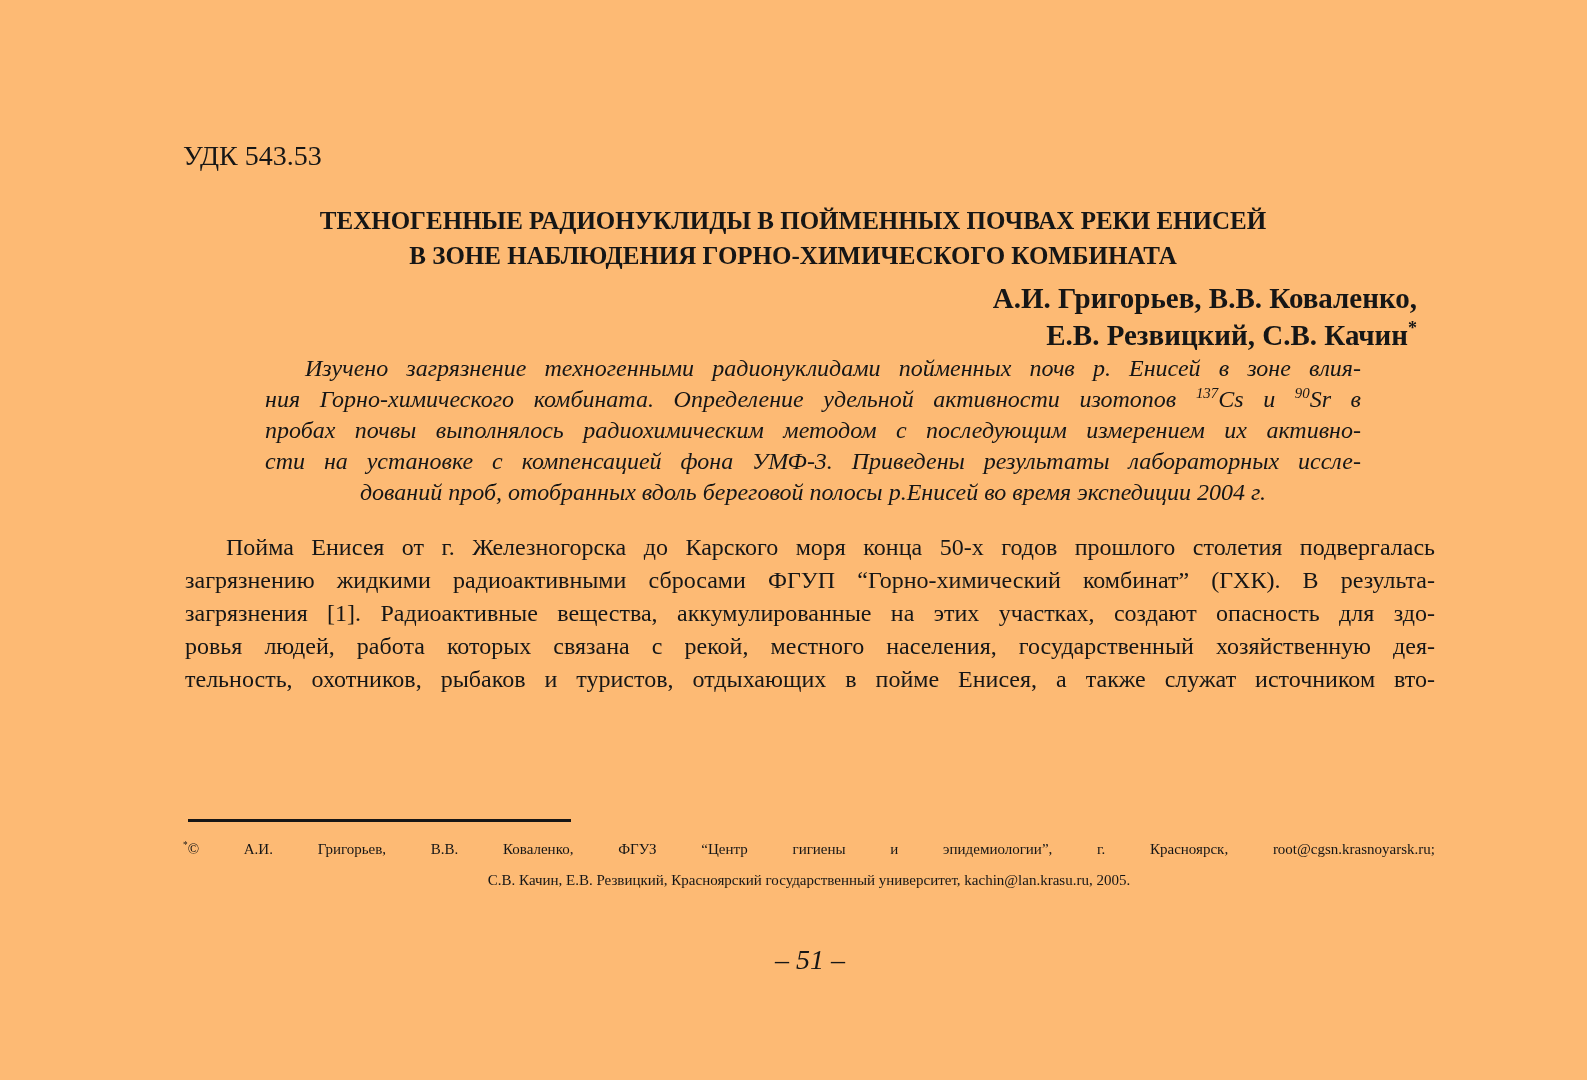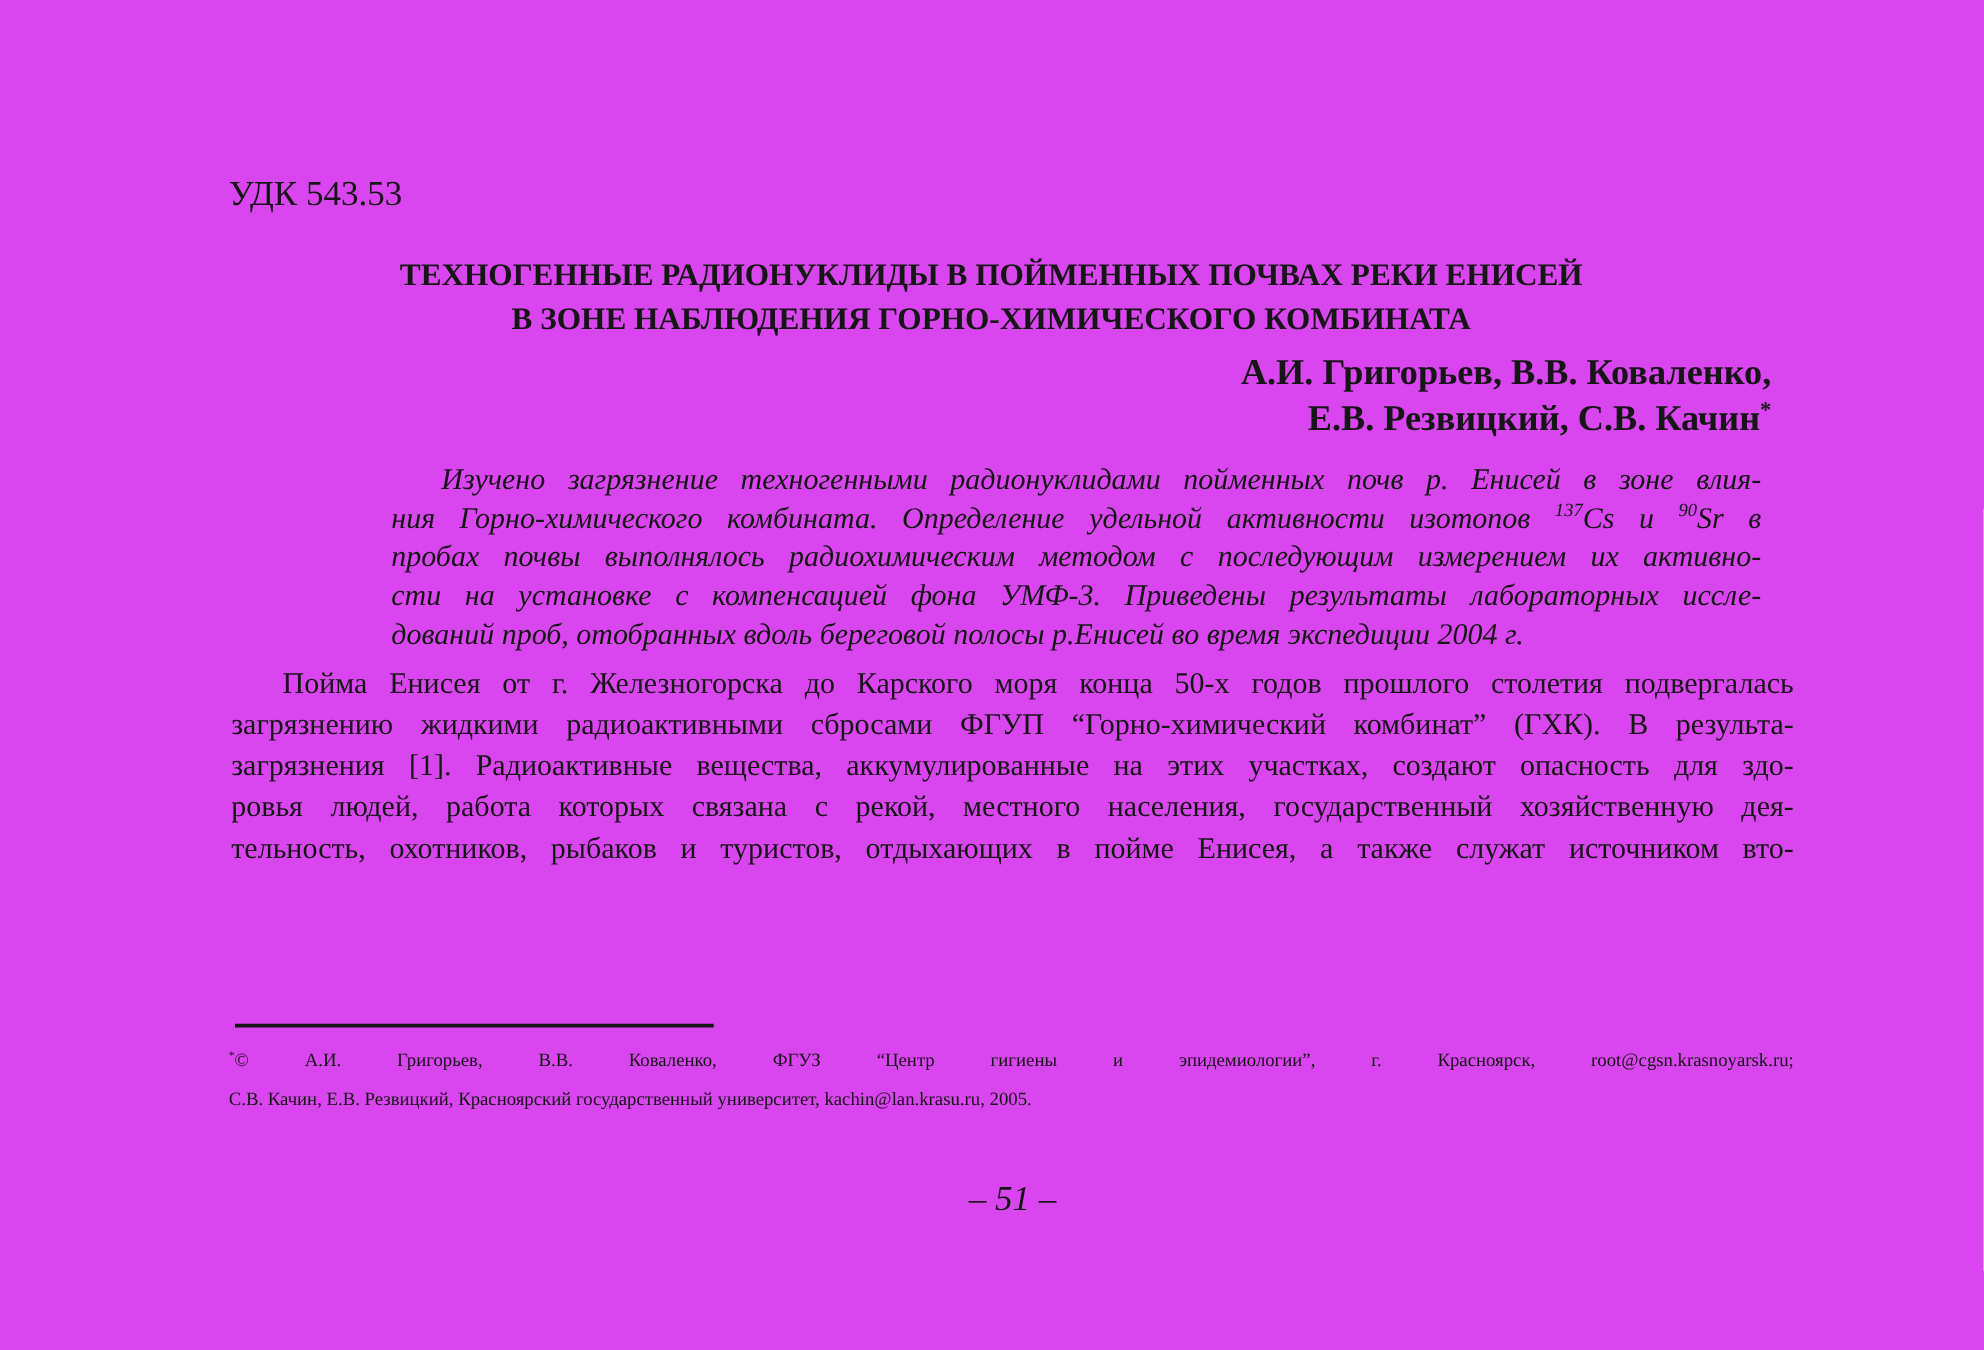"УДК 543.53" #page { background: #d946ef -> #fdba74 }
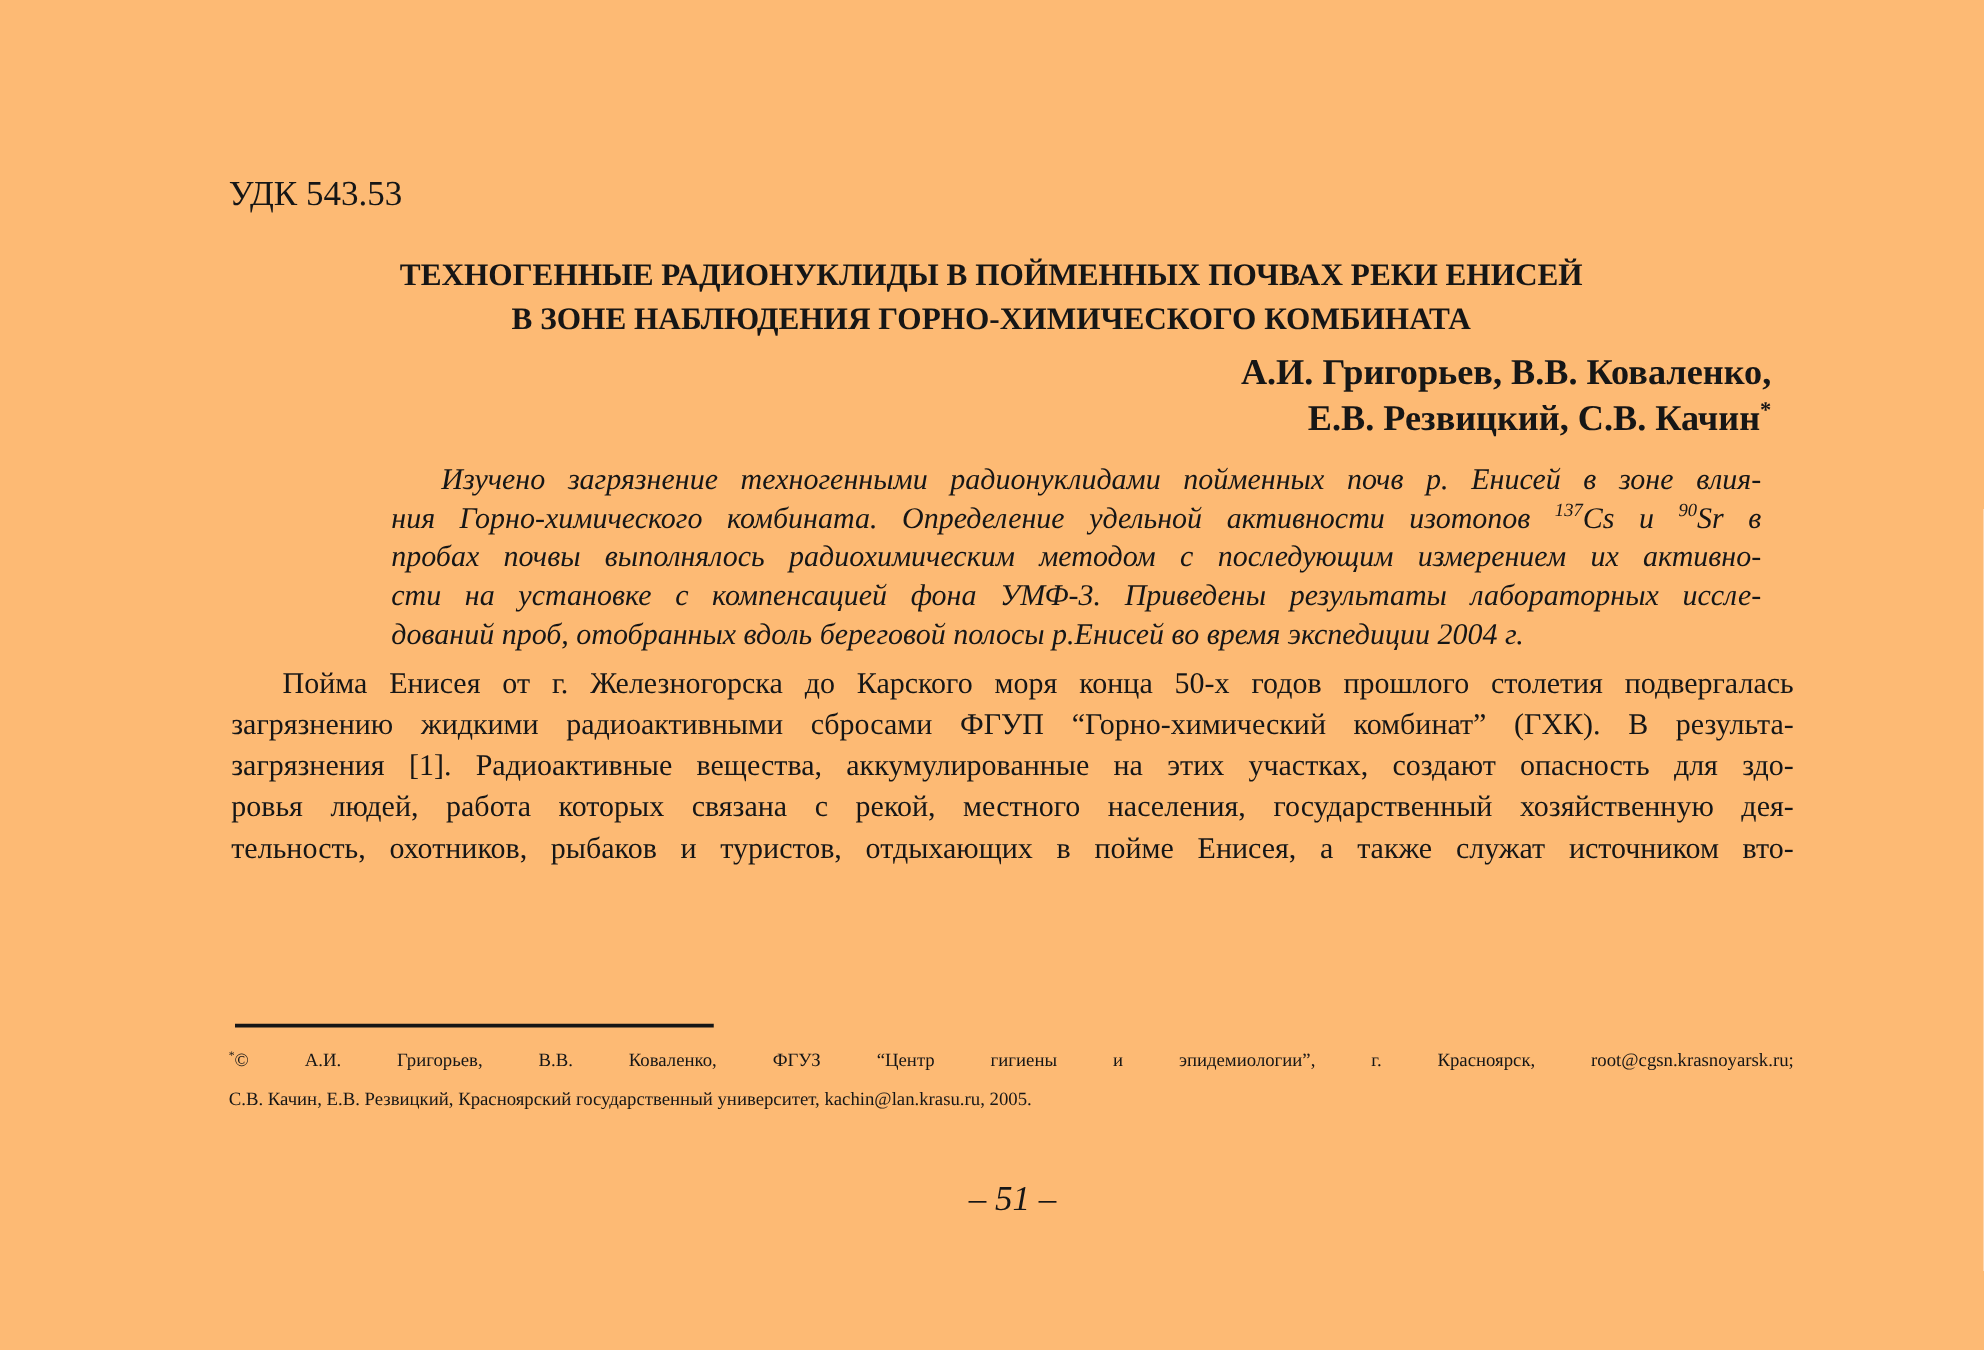"Изучено загрязнение техногенными" #abstract { margin-left: 48px -> none; top: 369px -> 353px }
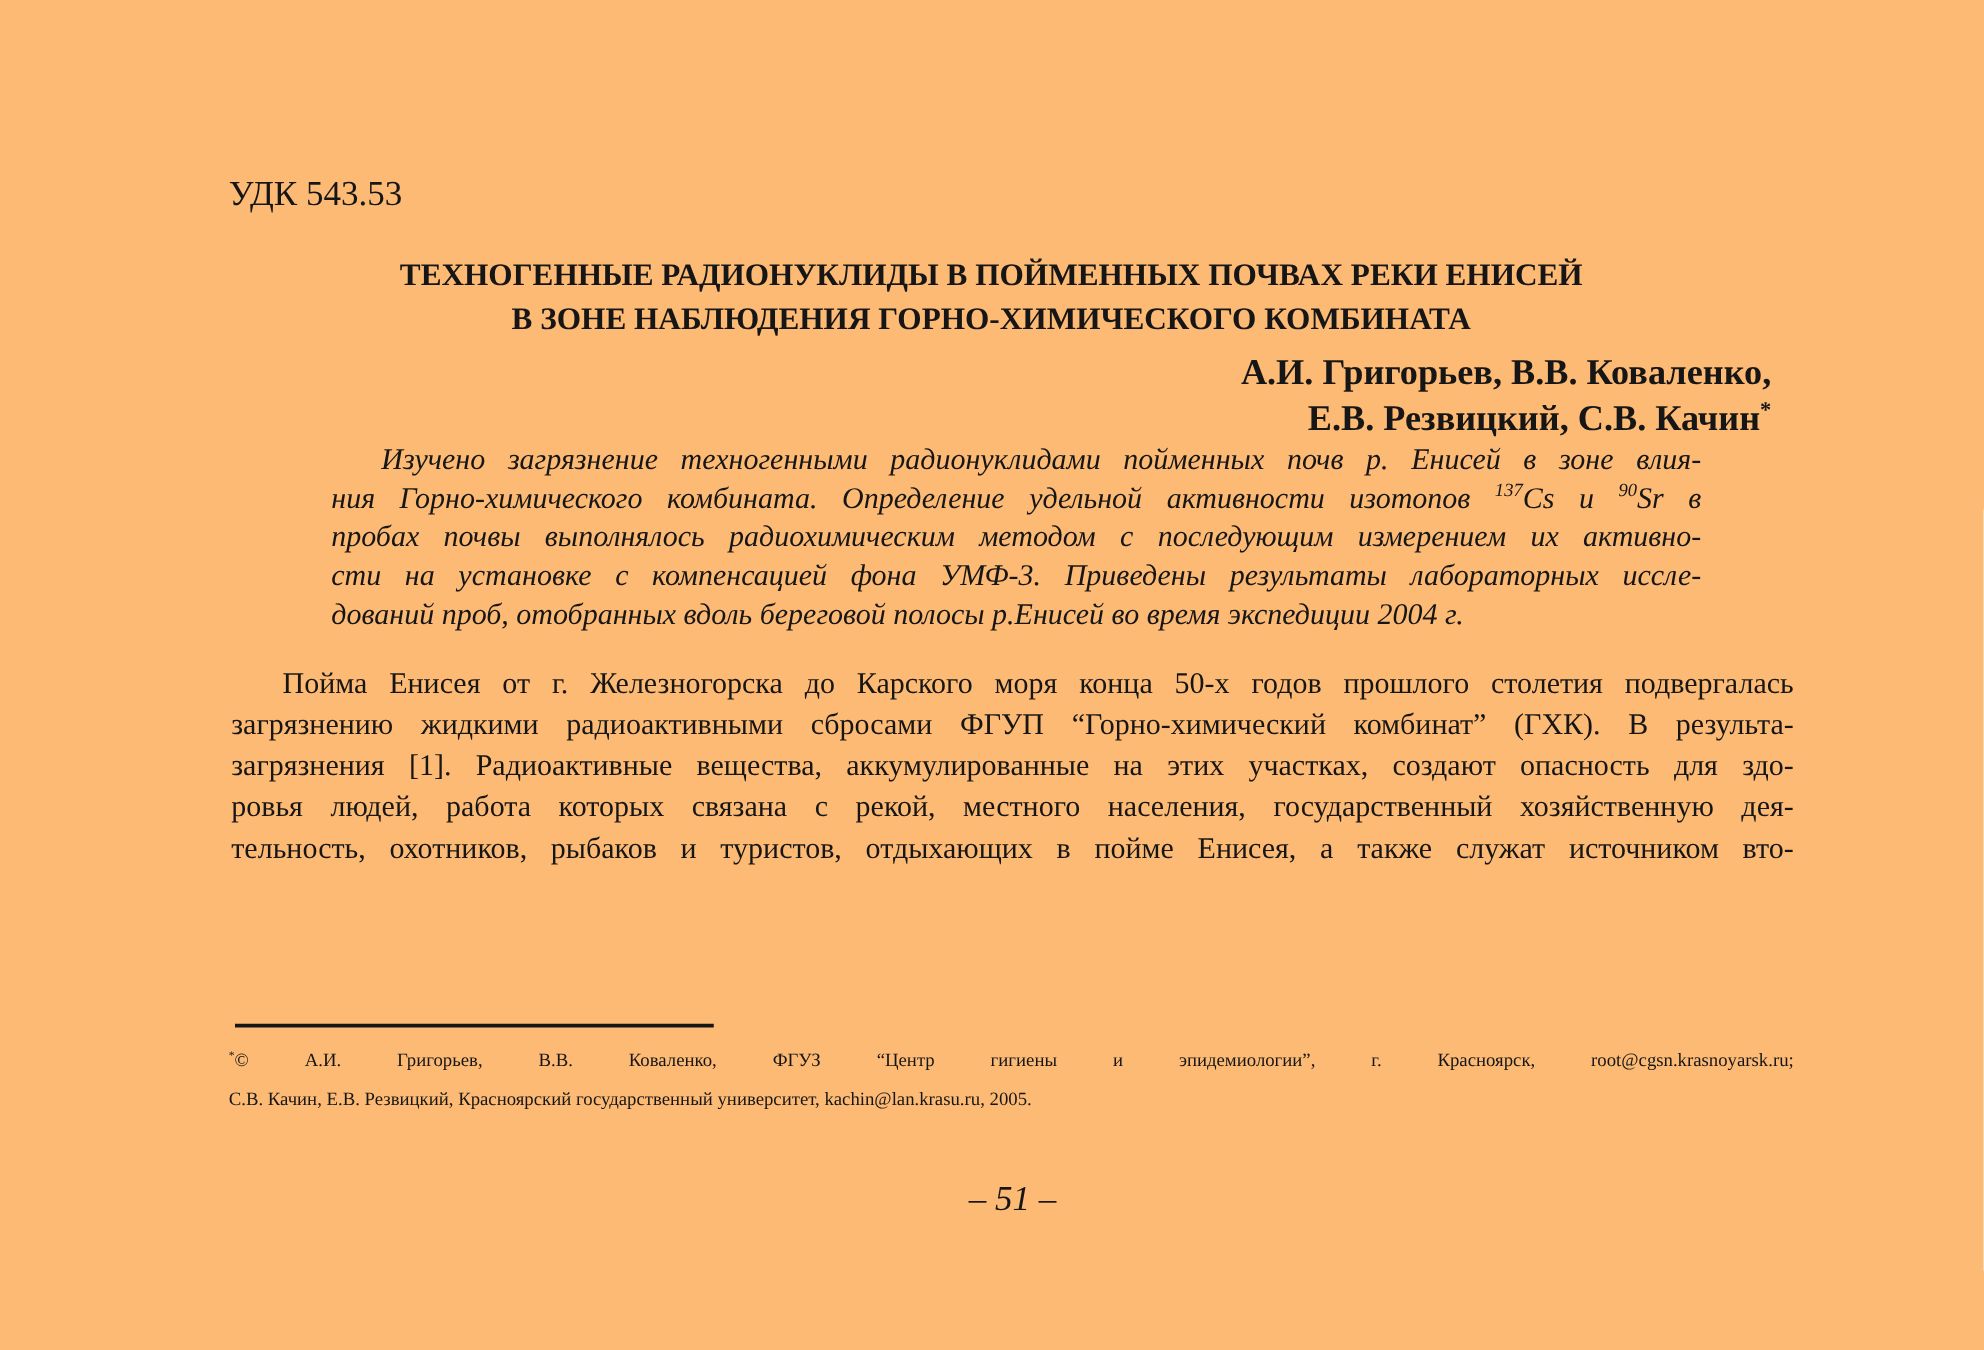"дований проб, отобранных вдоль береговой" .jlast { text-align: left -> center }
